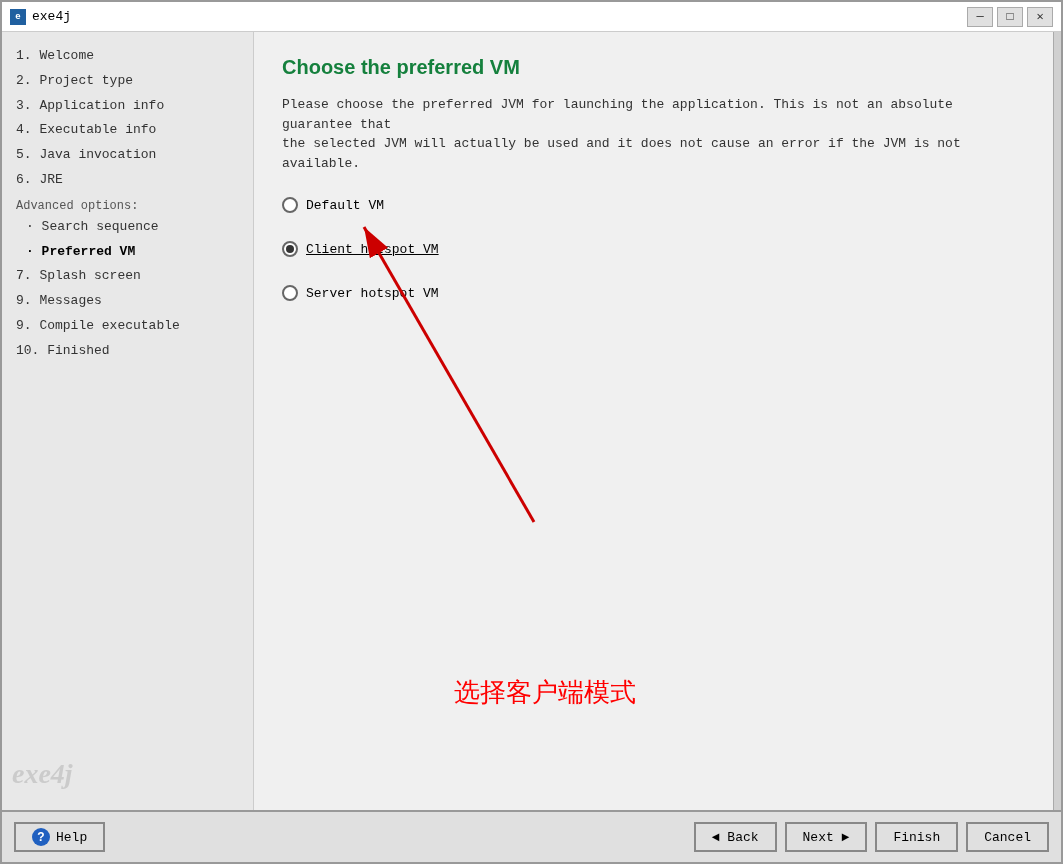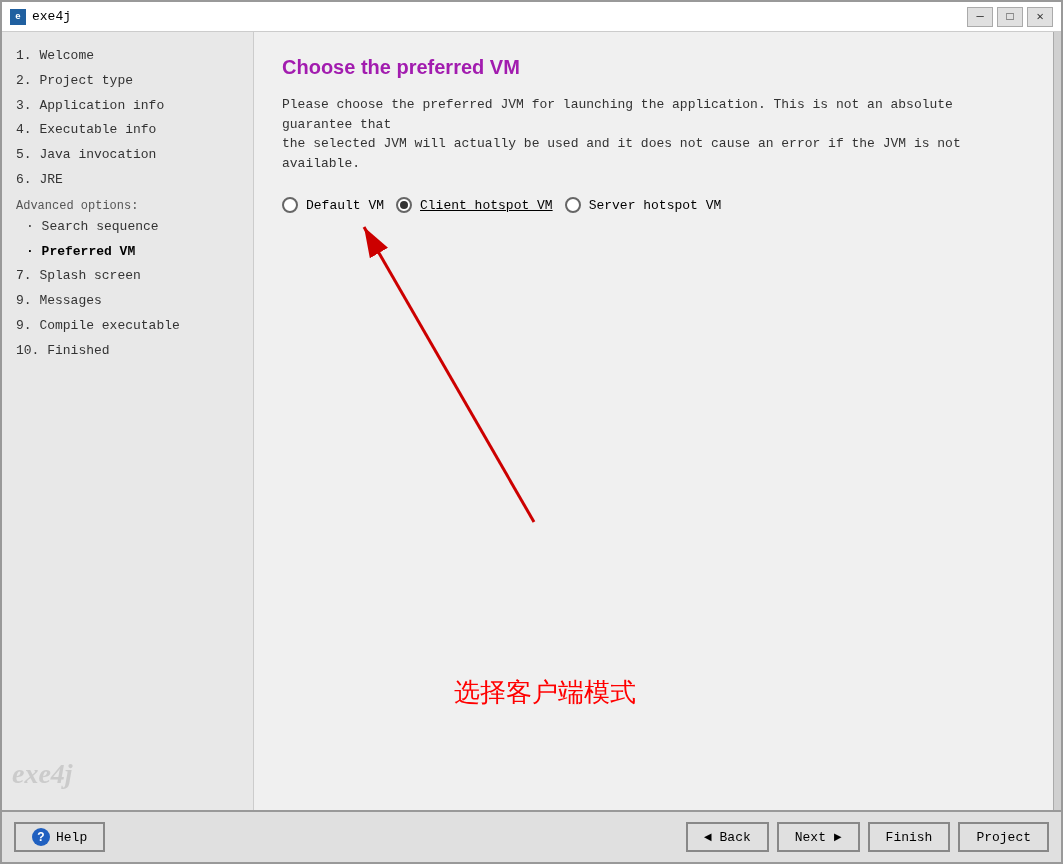"Choose the preferred VM" .page-title { color: #a21caf -> #15803d }
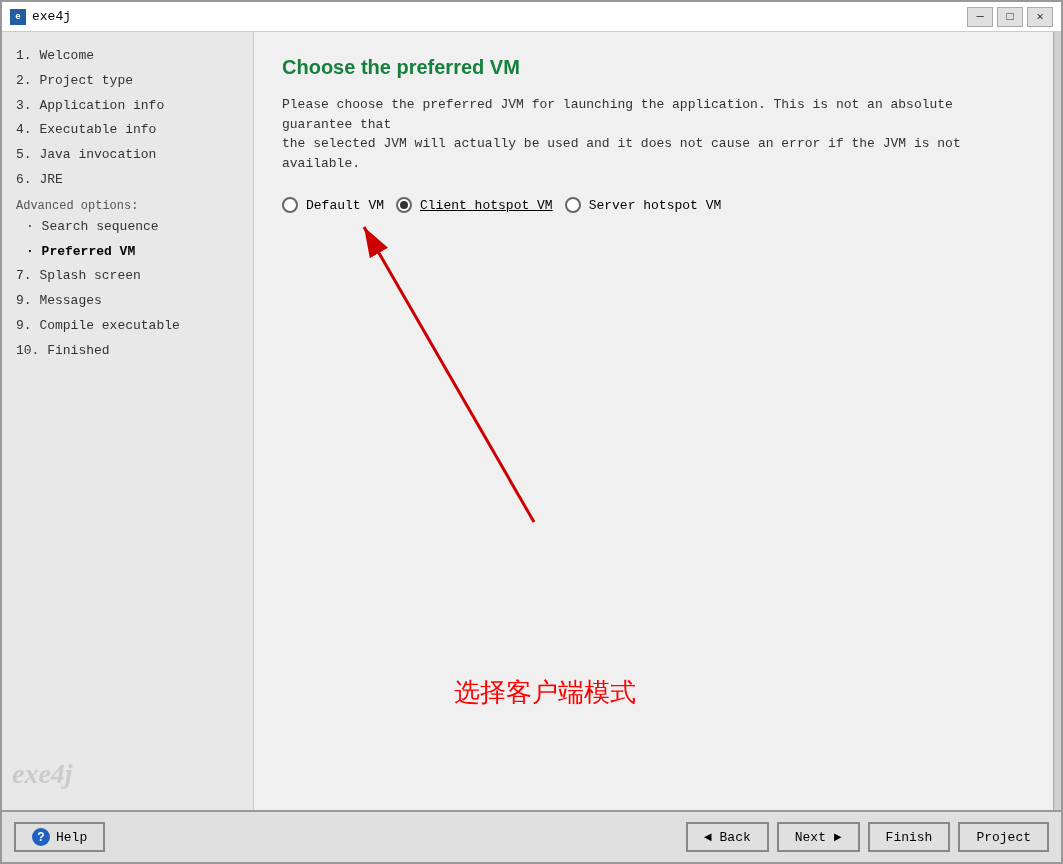"Default VM" .radio-group { flex-direction: row -> column; gap: 12px -> 28px }
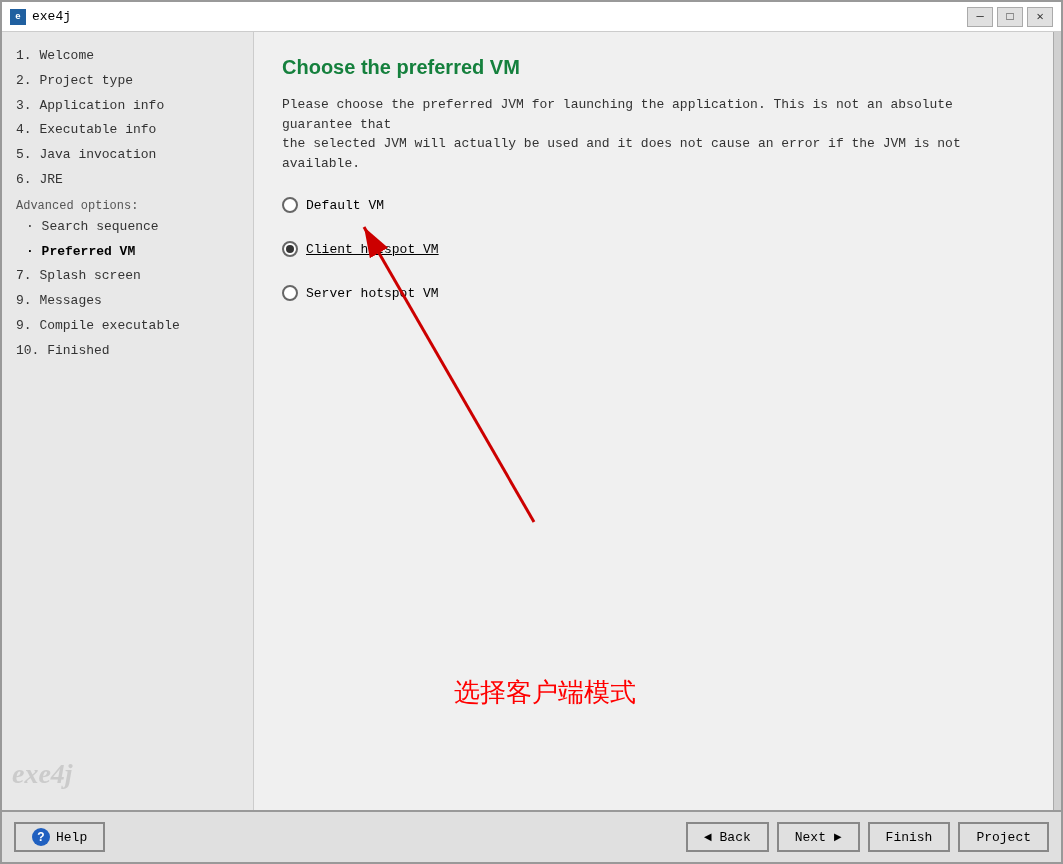"Project" span { text: Project -> Cancel }
